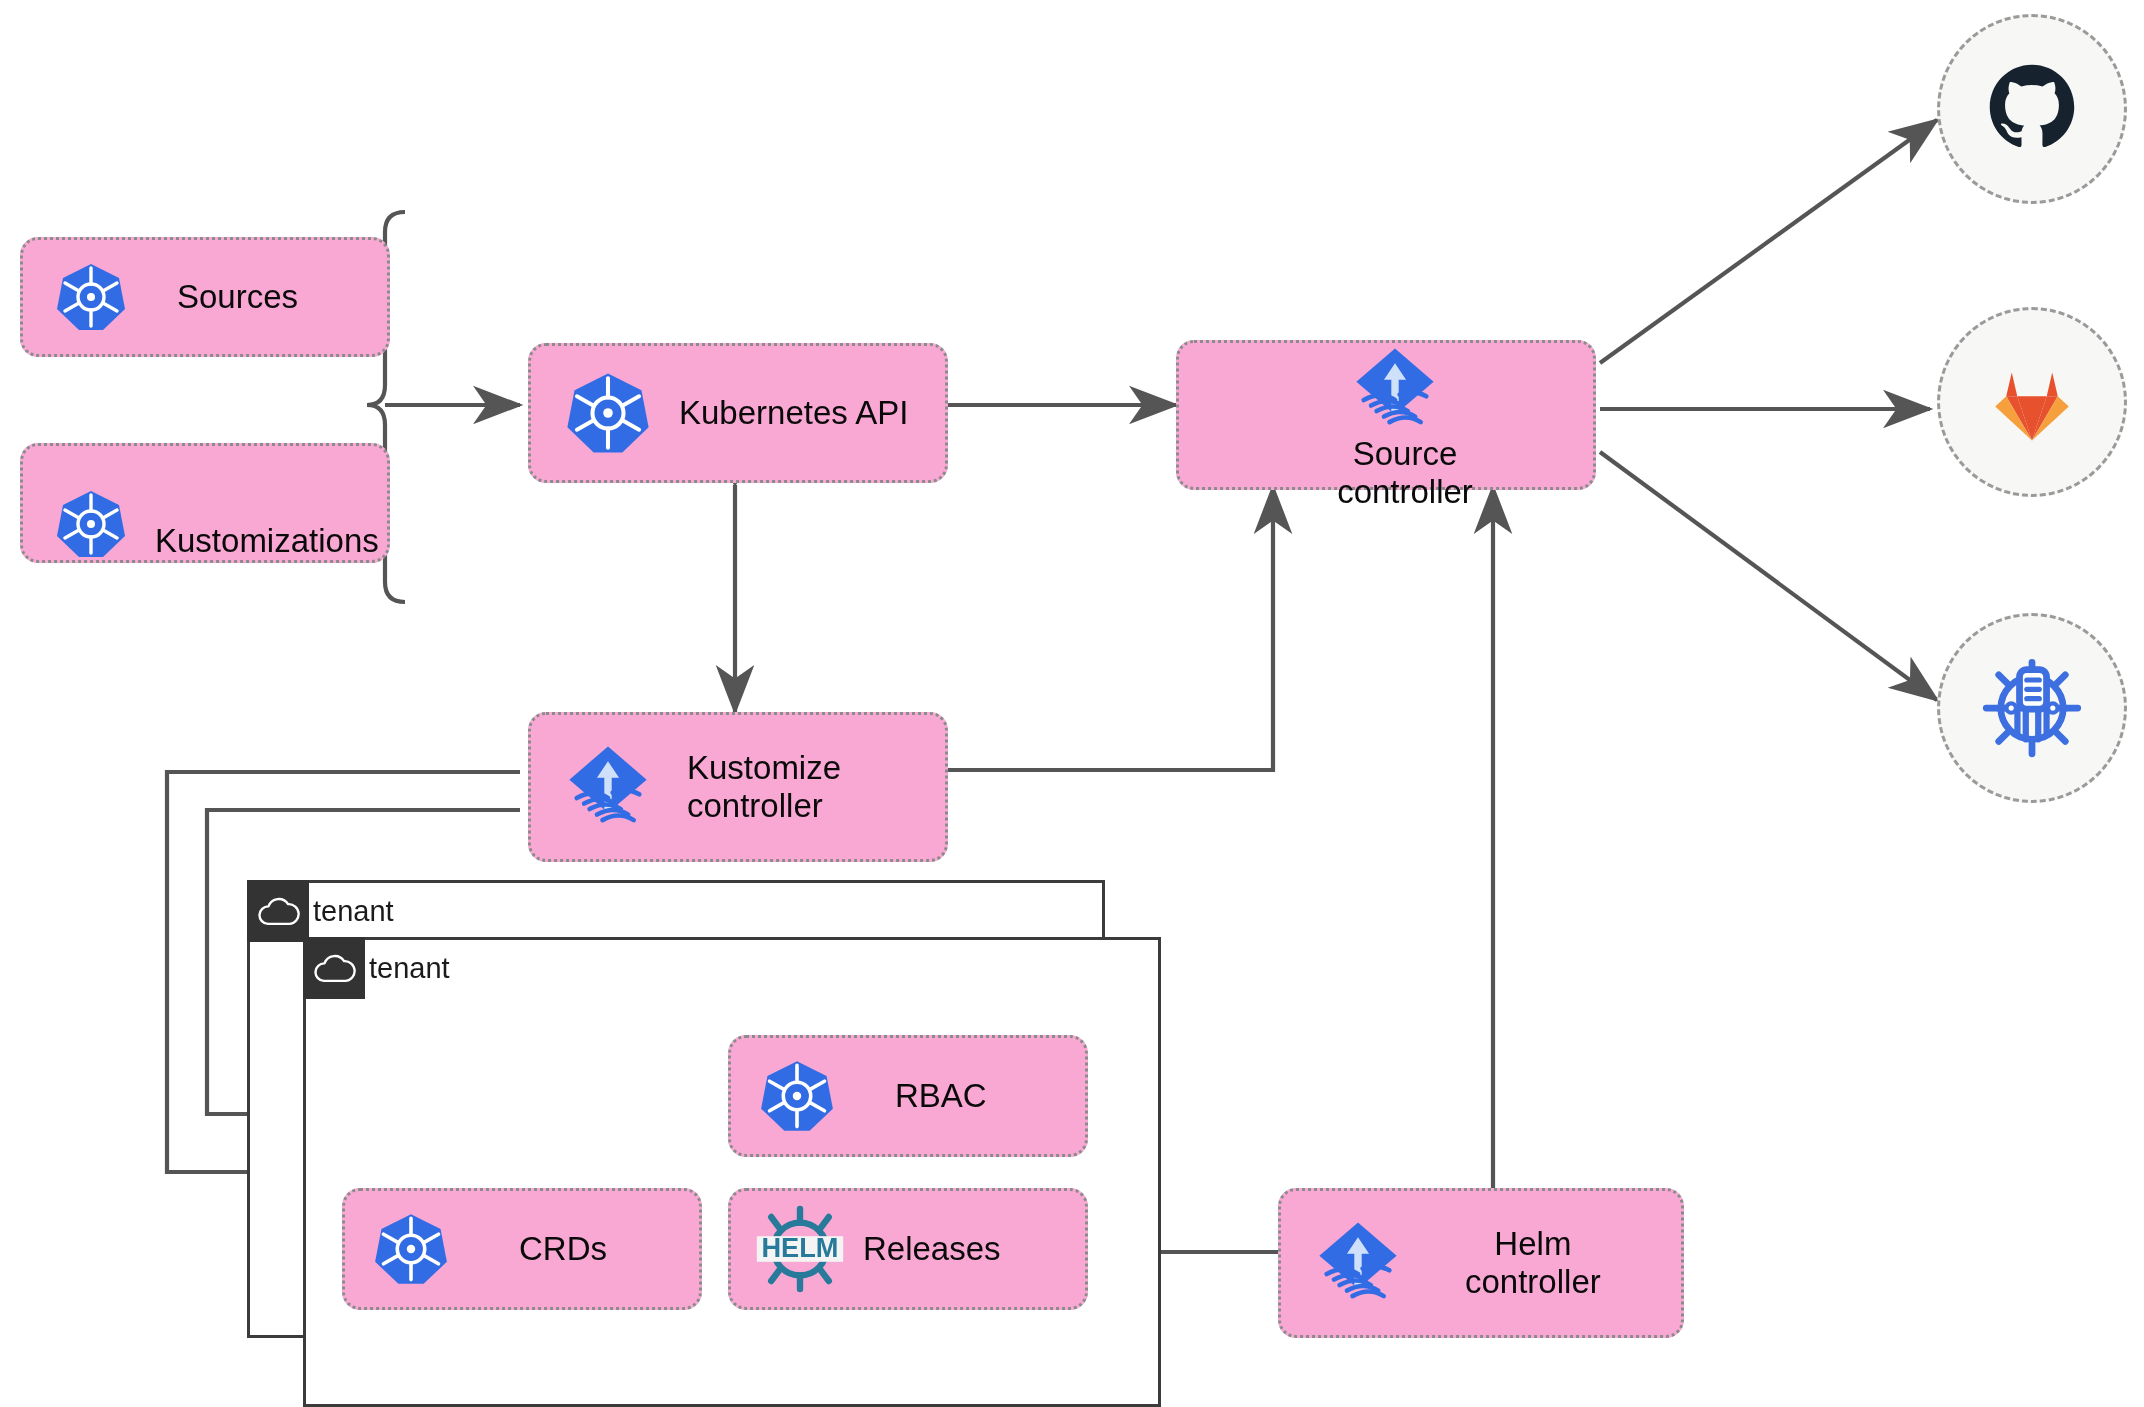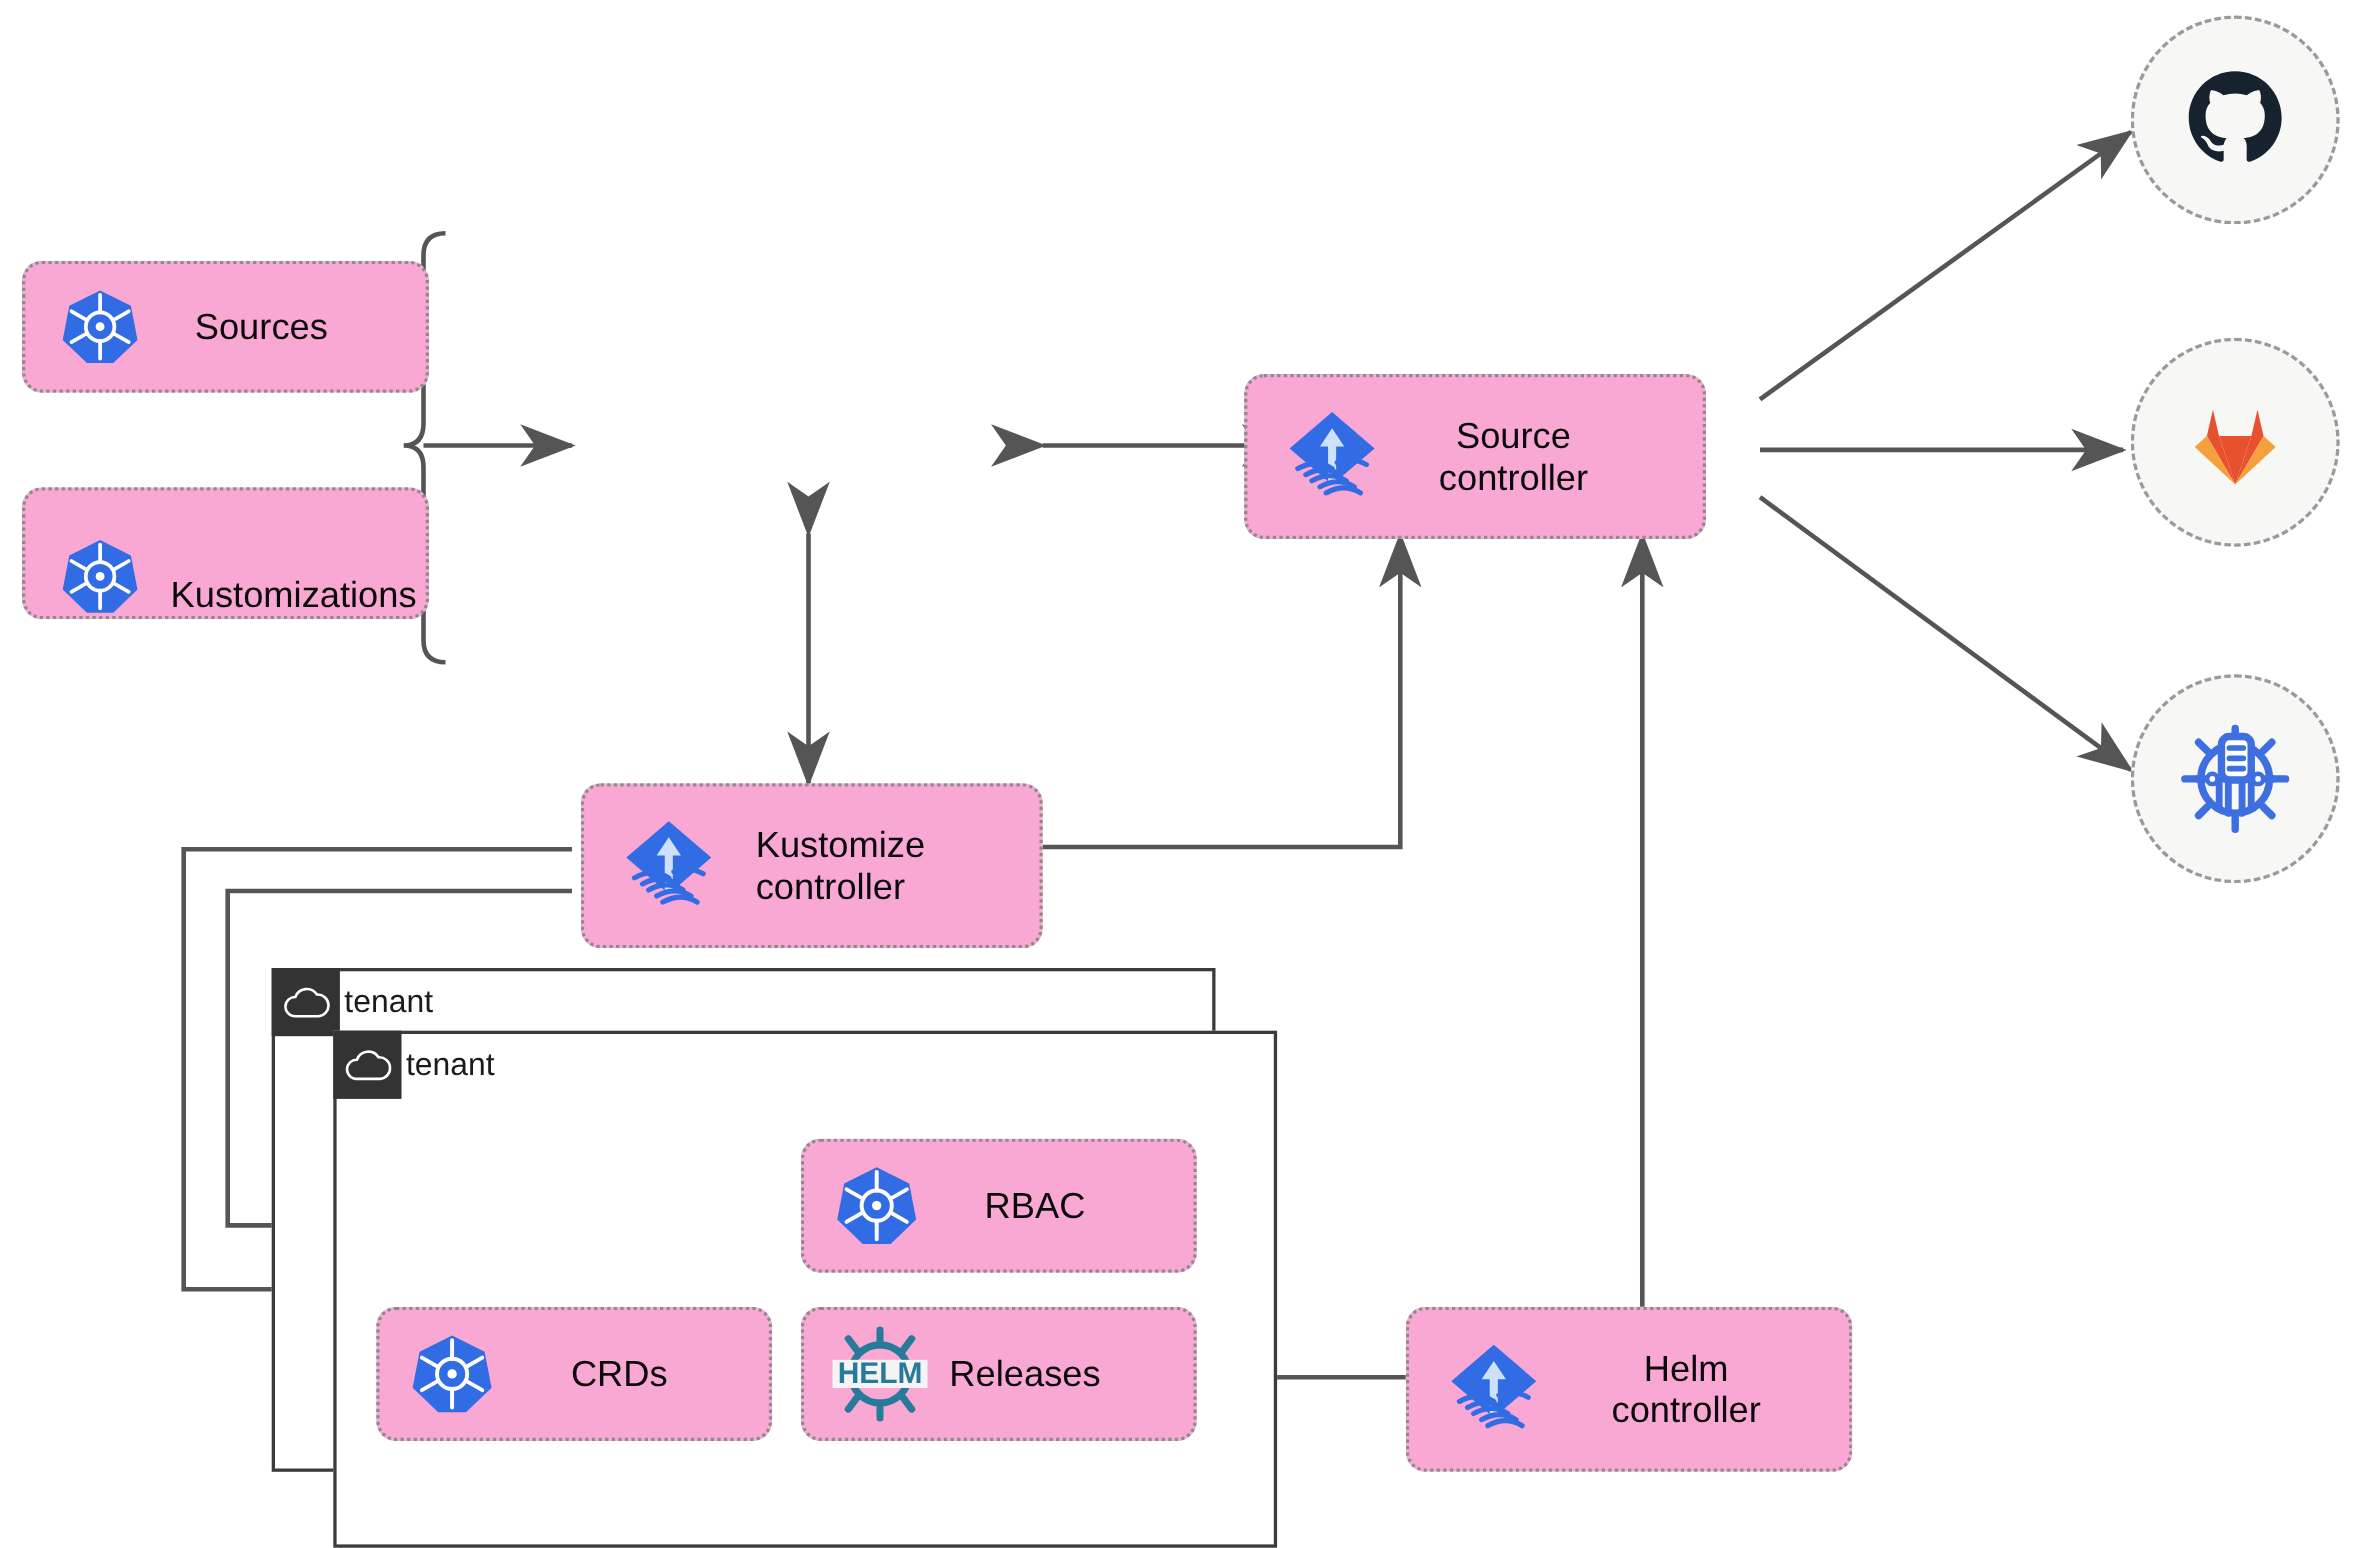"Kubernetes API" div.node { html: none -> <div> <span> <svg> <path></path> <g> <circle></circle> <path></path> </g> <circle></circle> </svg> </span> <span>Kubernetes API</span> </div> }
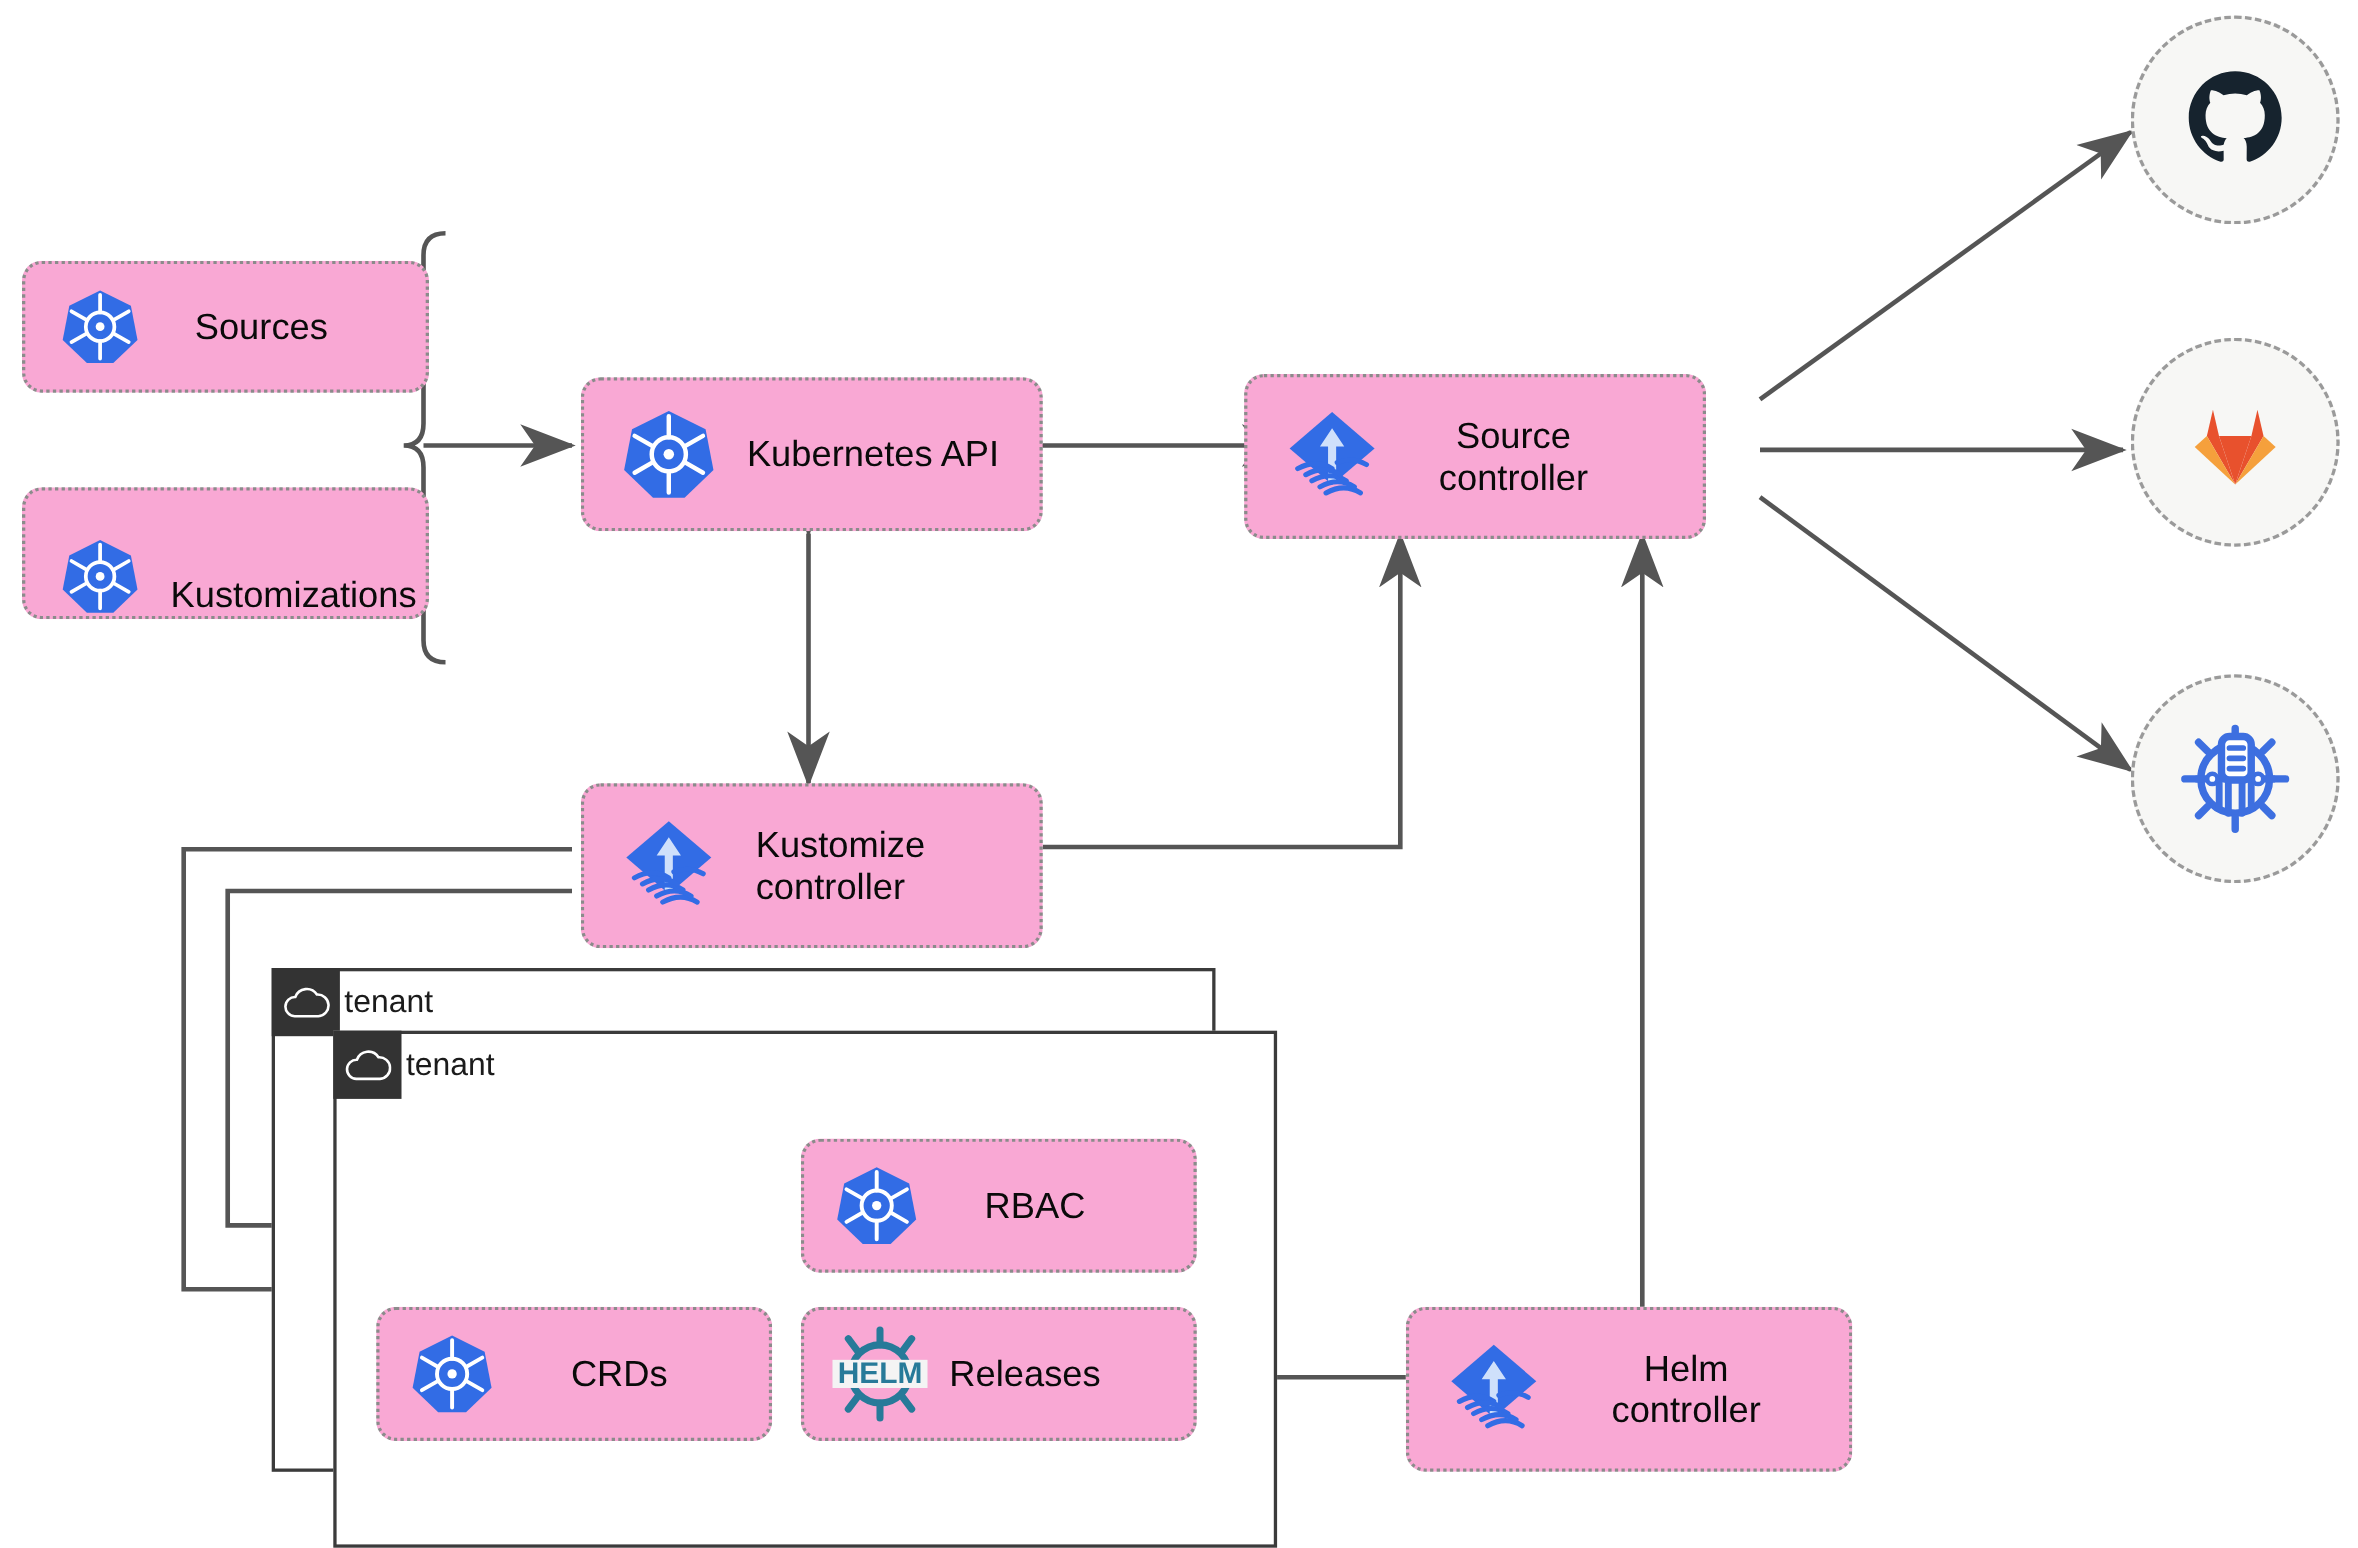"Source" div.node { flex-direction: none -> column; left: 1131px -> 1176px }
